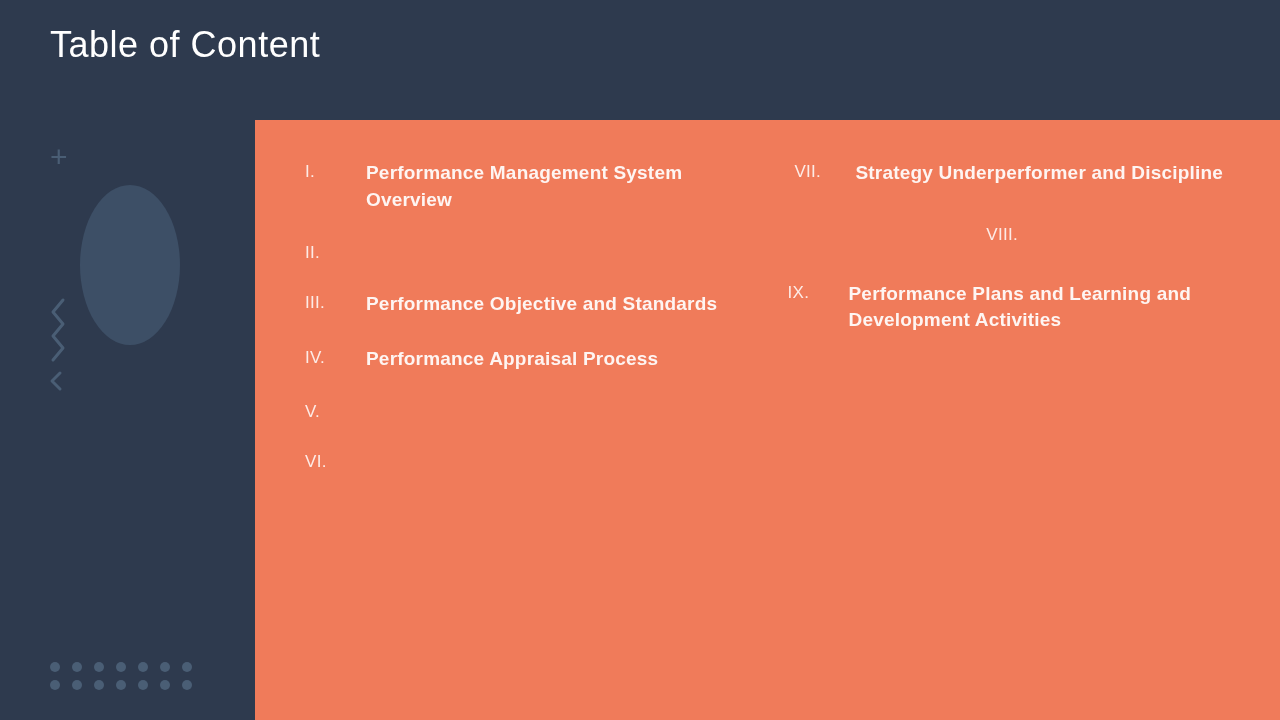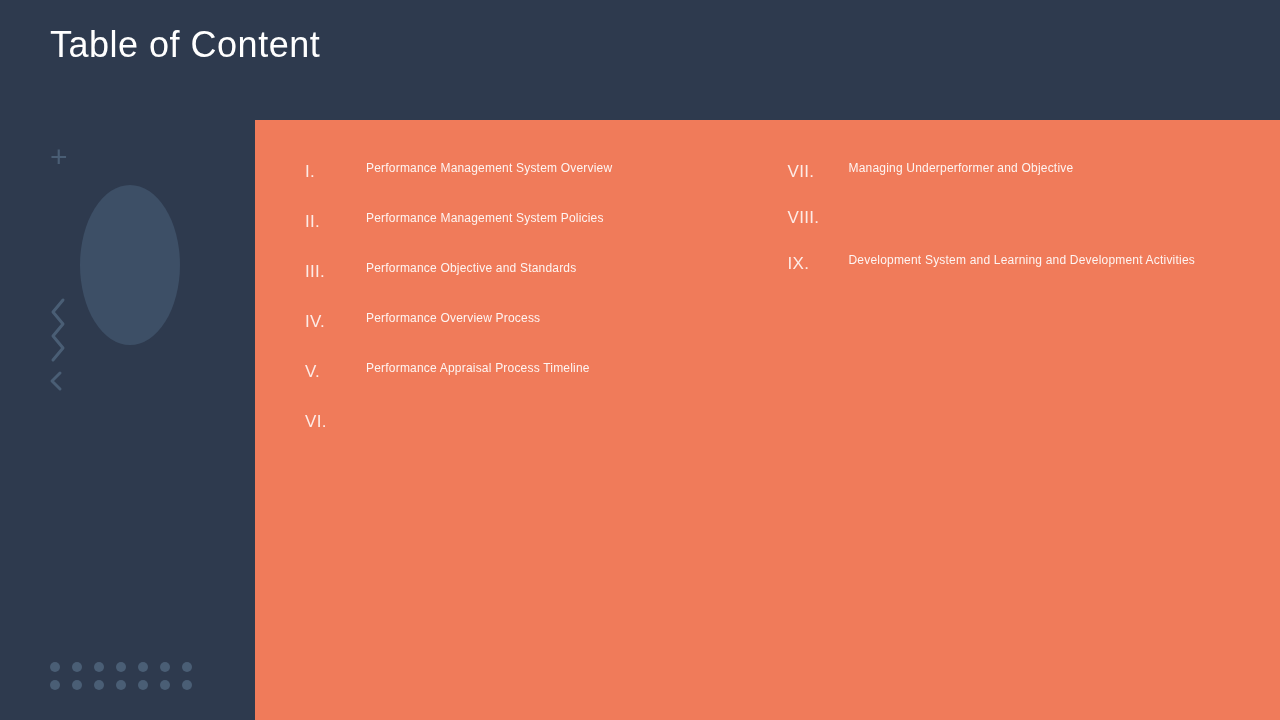"Performance Management System Overview" .toc-label { font-size: 12px -> 19px; font-weight: 400 -> 700 }
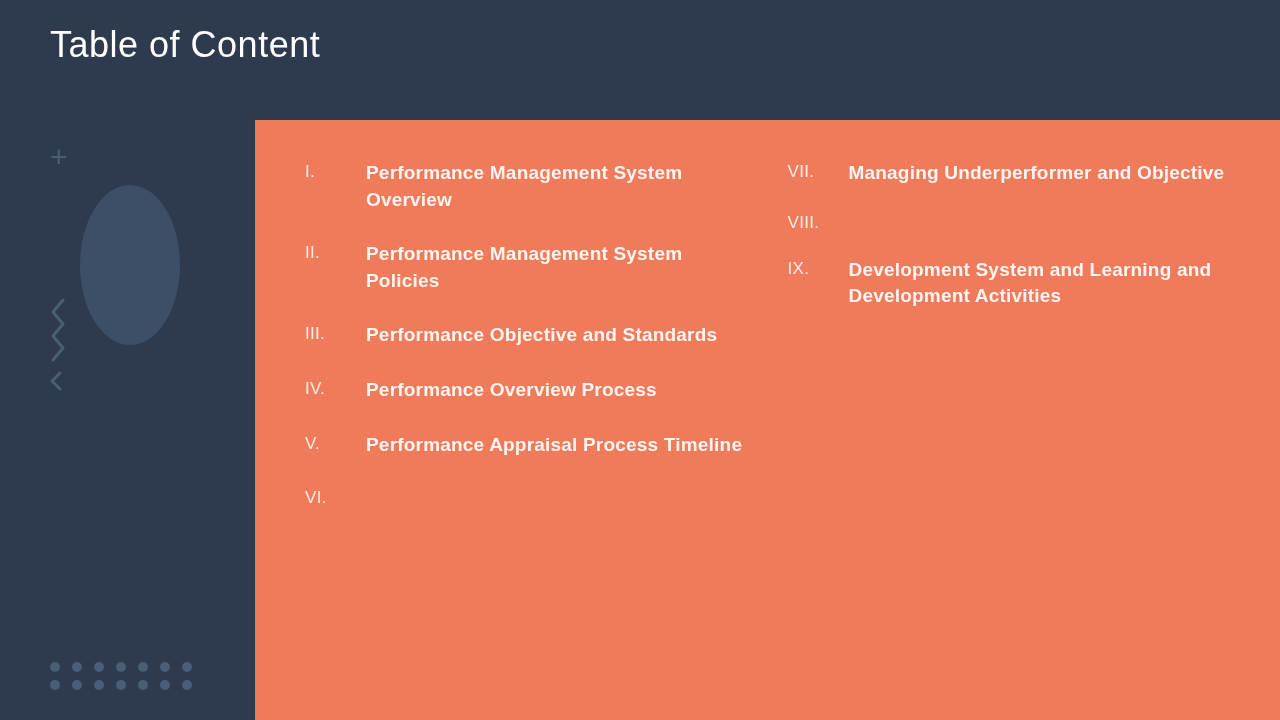"VII." .right-column { align-items: none -> center; gap: 24px -> 36px }
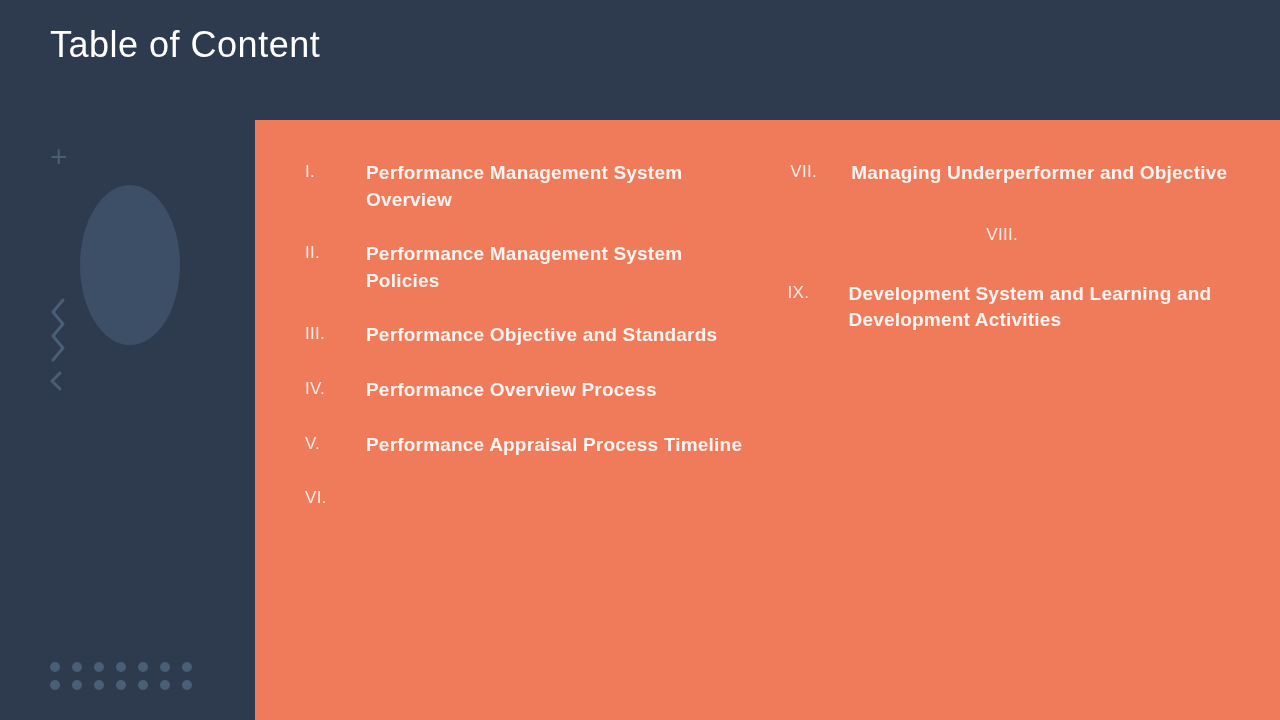"Managing Underperformer and Objective" span.toc-label { text: Managing Underperformer and Objective -> Strategy Underperformer and Discipline }
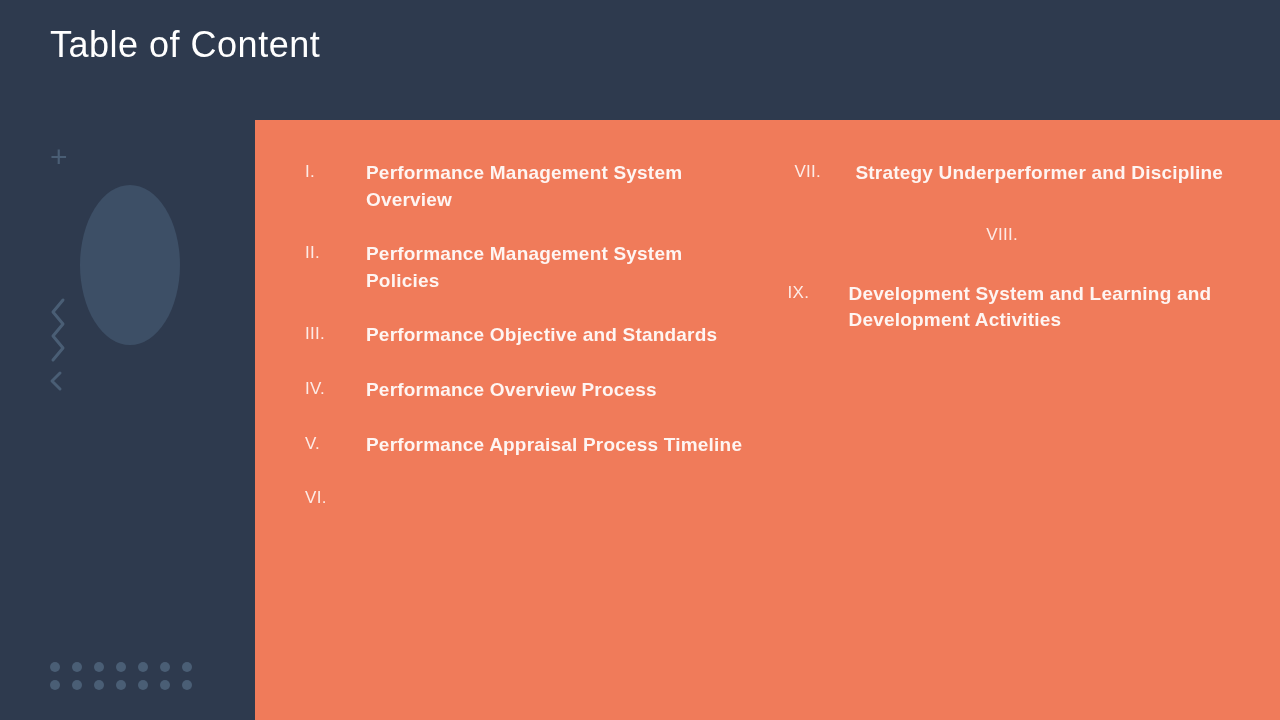"Performance Management System Policies" span.toc-label { html: <span>Performance Management System Policies</span> -> none }
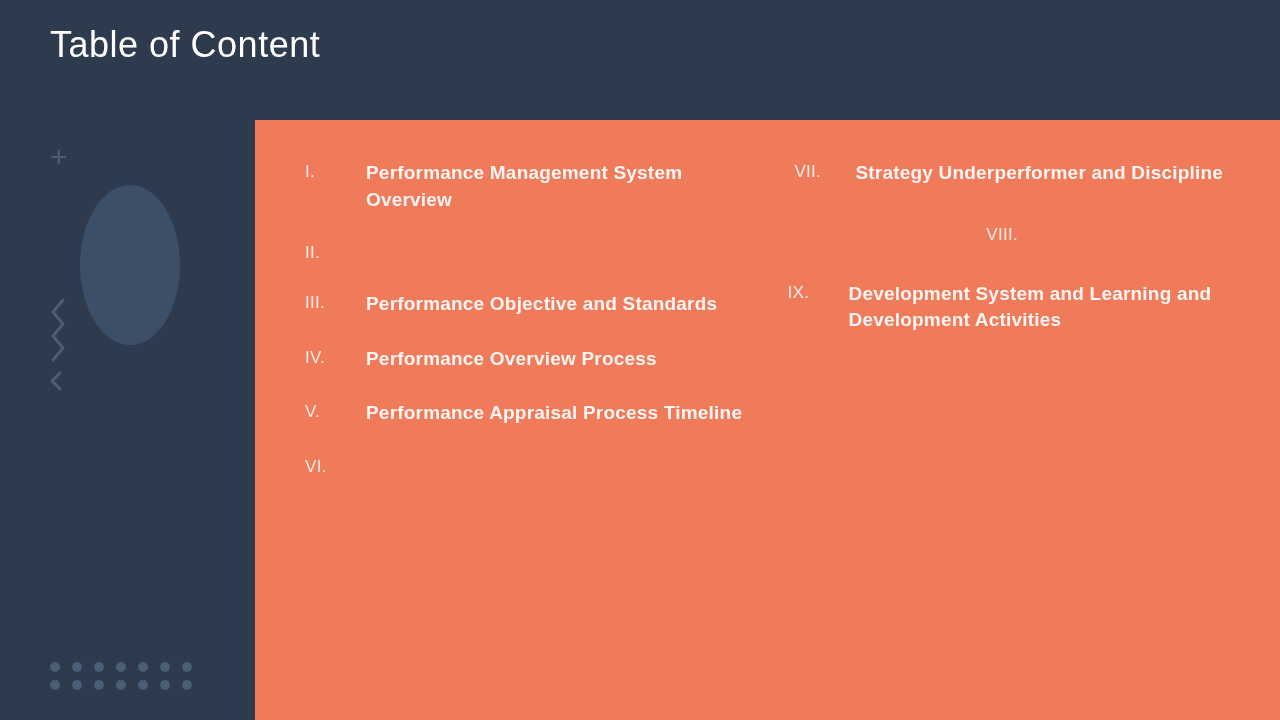"Development System and Learning and" span.toc-label { text: Development System -> Performance Plans }
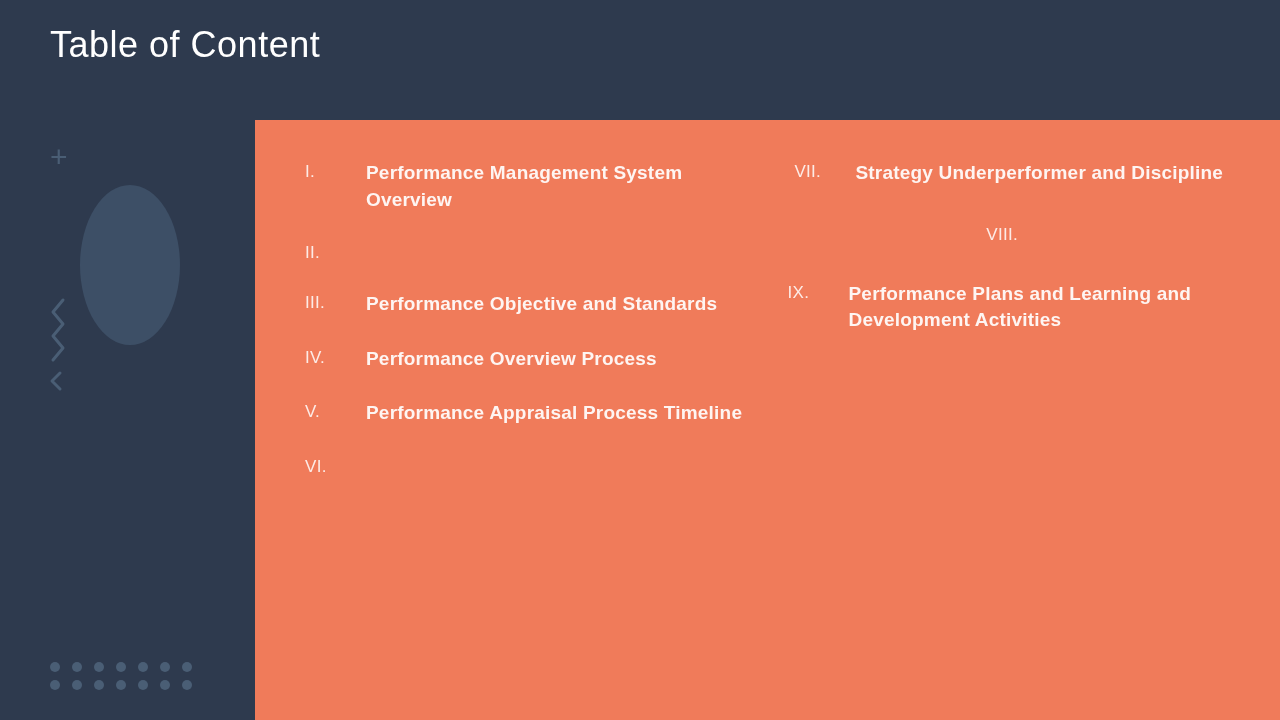"Performance Overview Process" span.toc-label { text: Overview -> Appraisal }
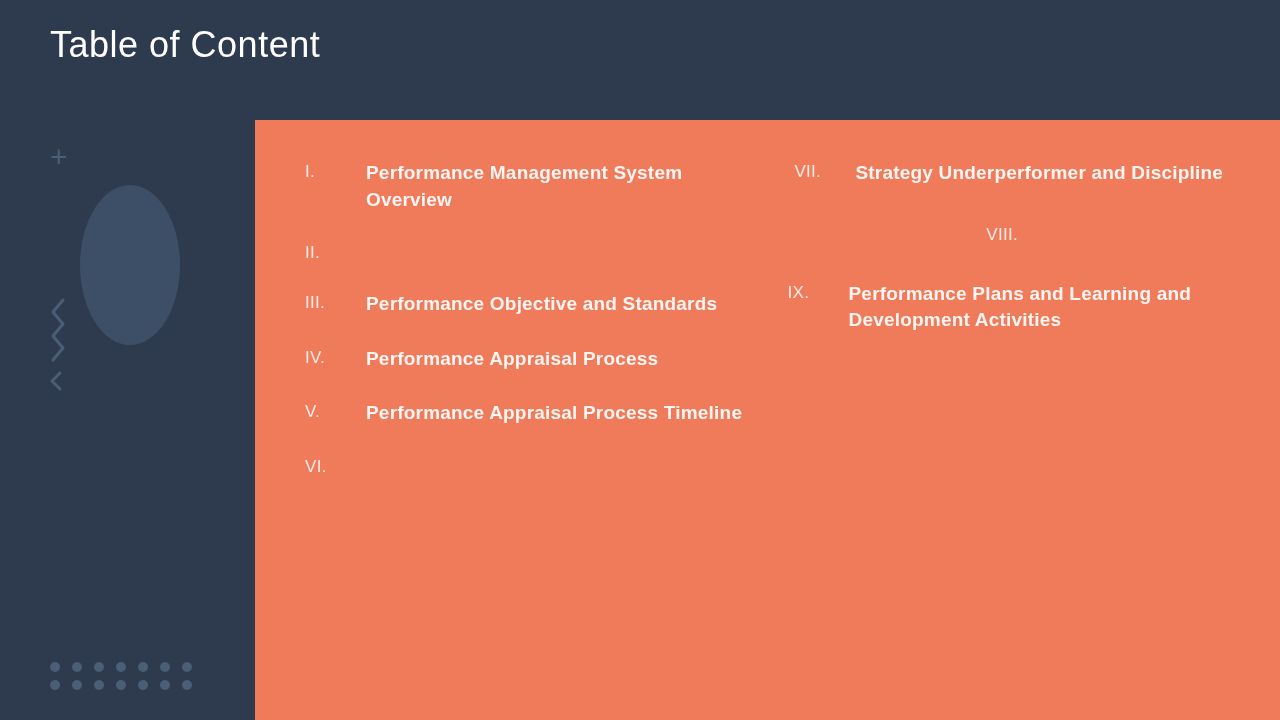"Performance Appraisal Process Timeline" span.toc-label { html: <span>Performance Appraisal Process Timeline</span> -> none }
